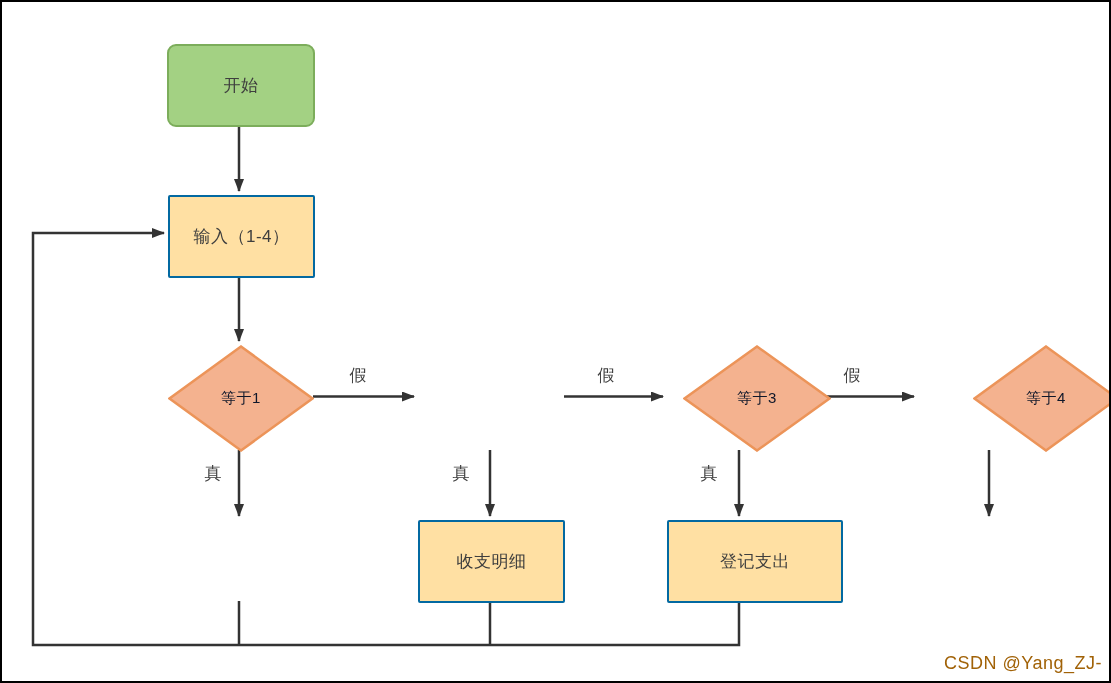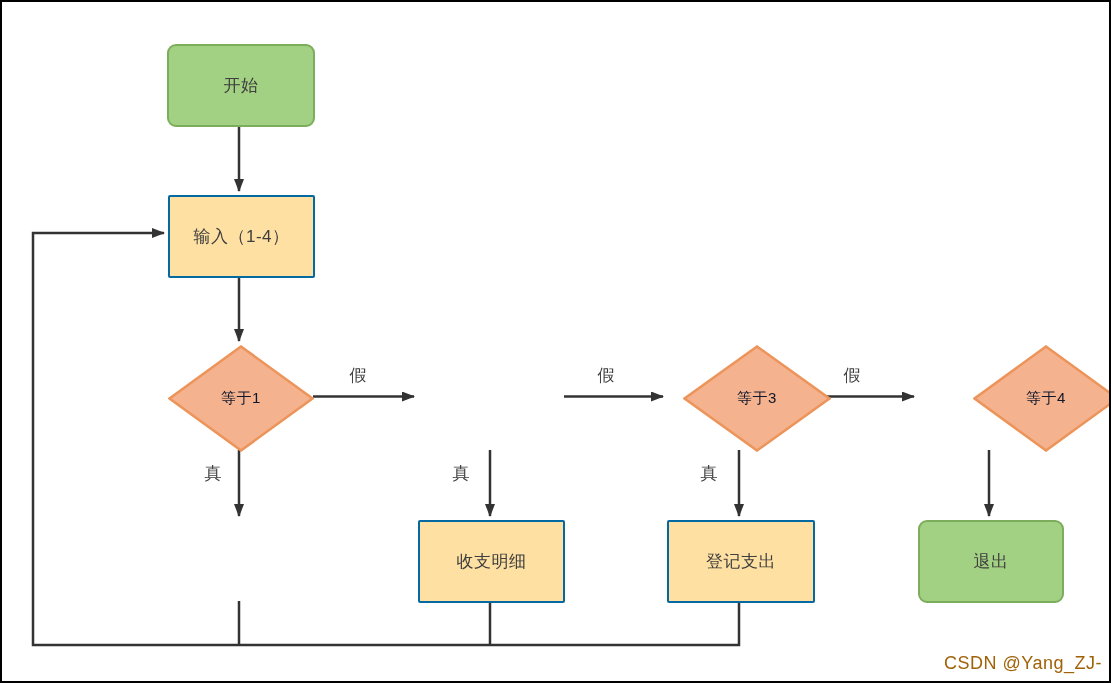"登记支出" div.node { width: 148px -> 176px }
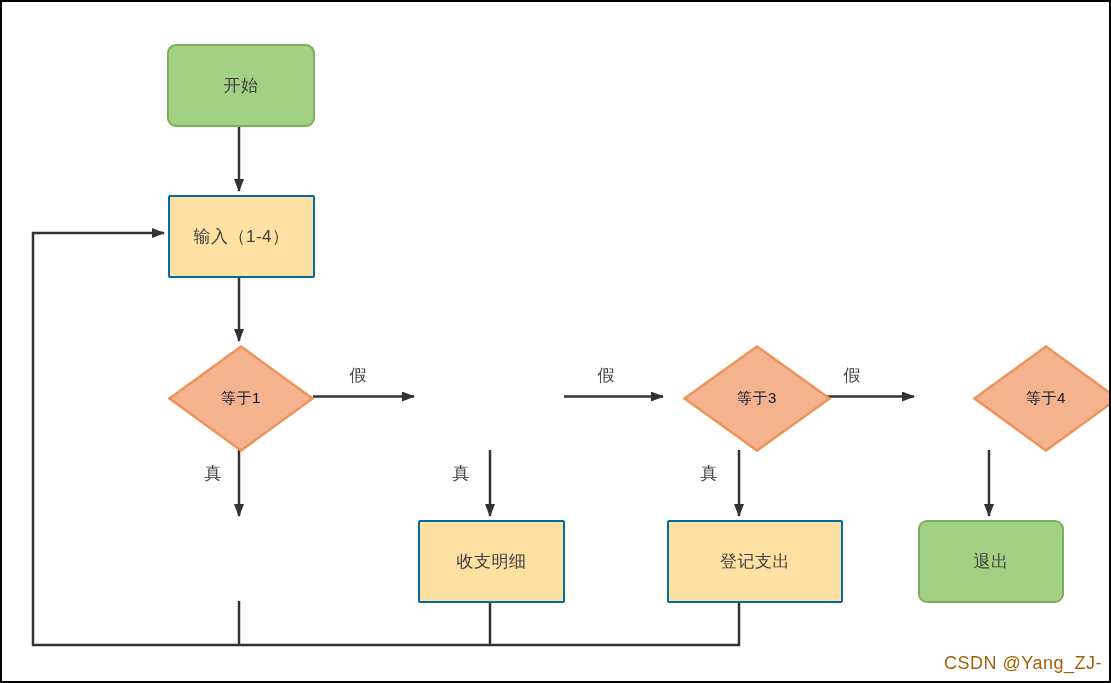"退出" div.node { html: <div> <span>退出</span> </div> -> none }
